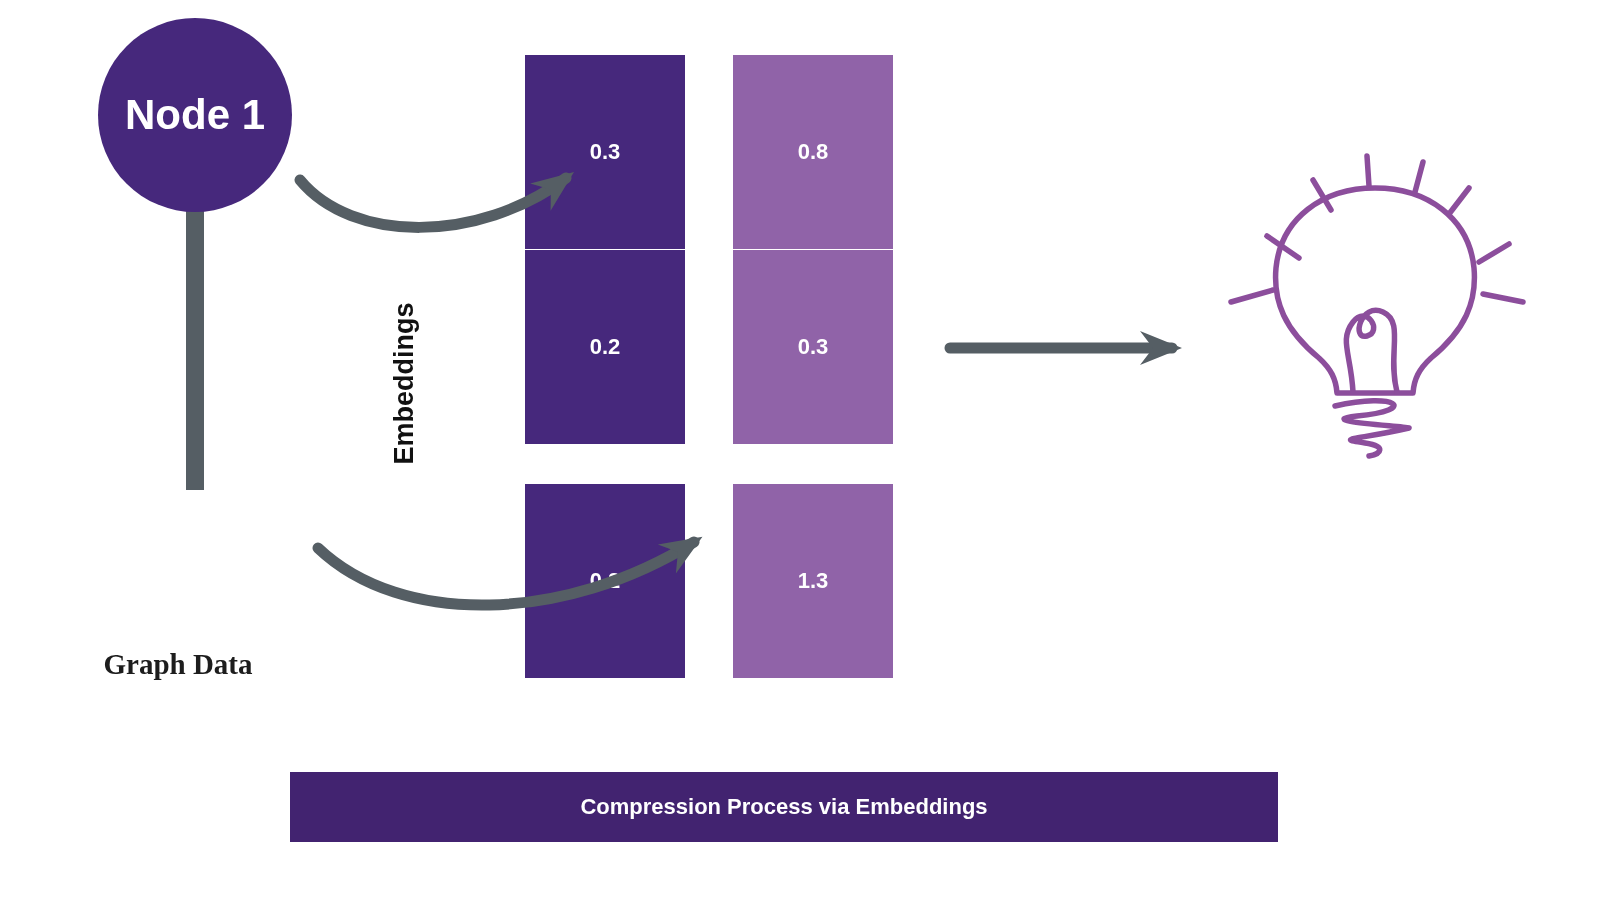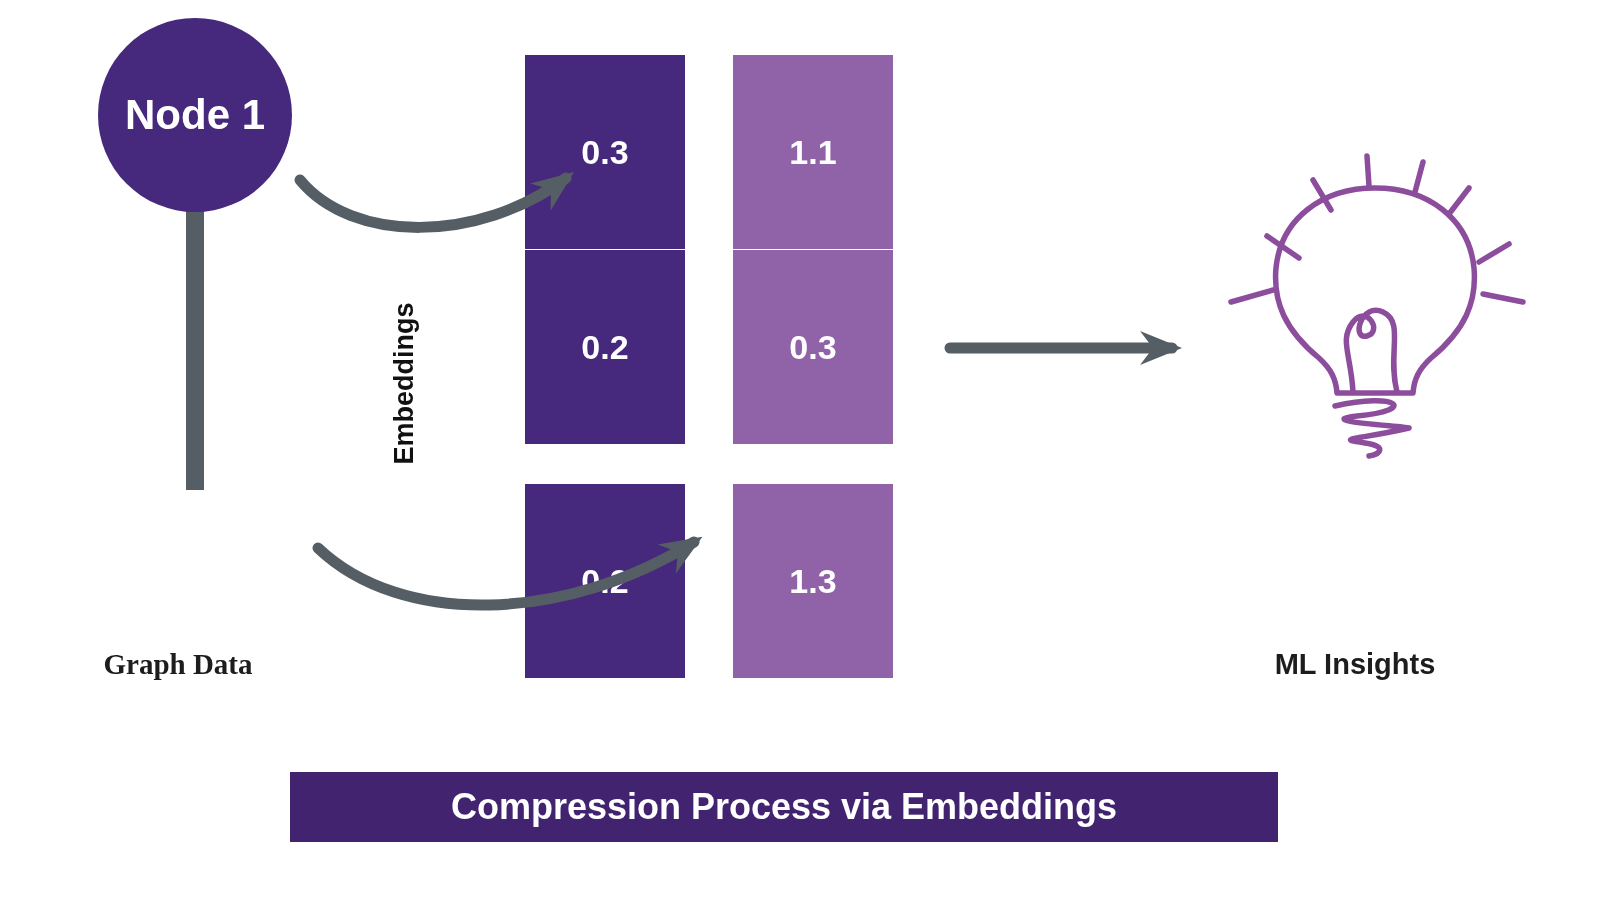"0.3" .cell { font-size: 34px -> 22px }
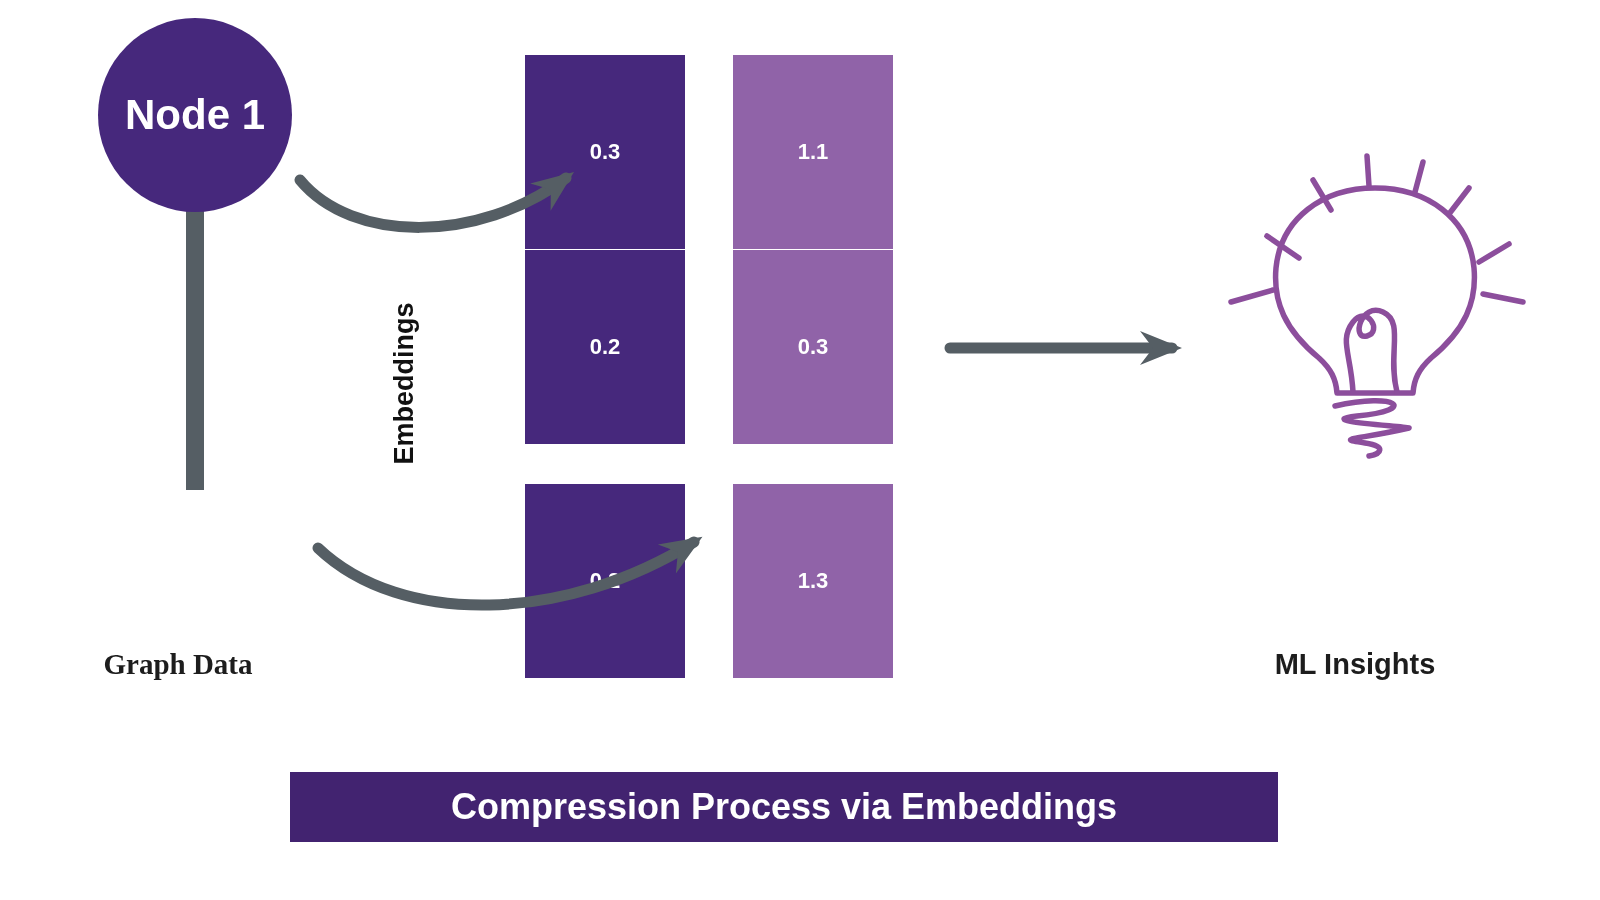"1.1" span { text: 1.1 -> 0.8 }
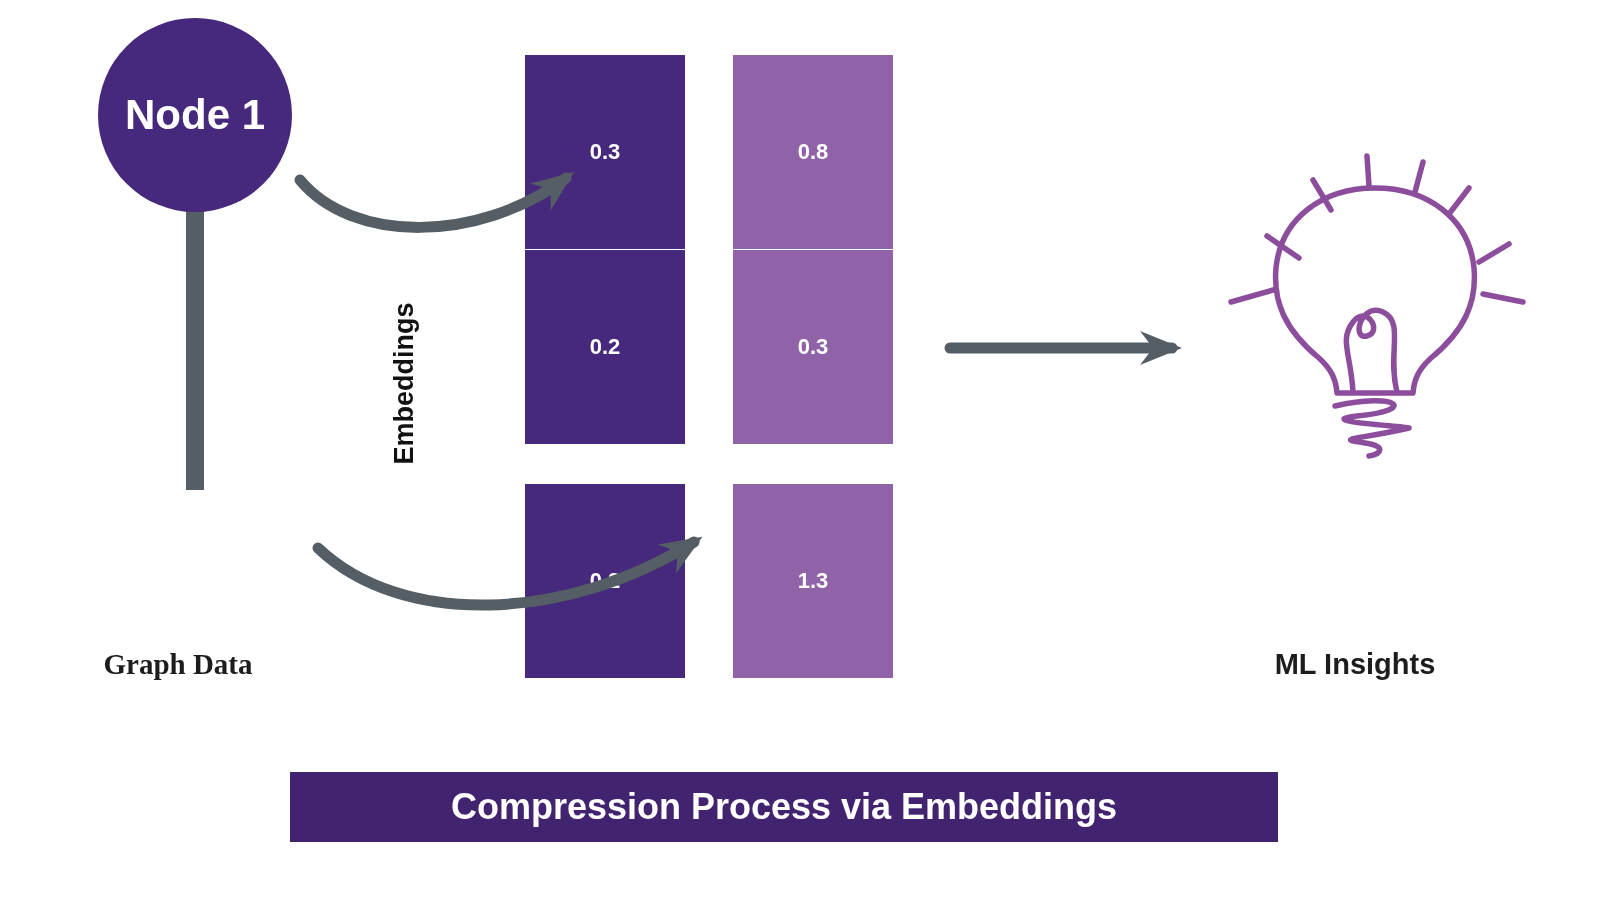"ML Insights" div.caption { html: <div>ML Insights</div> -> none }
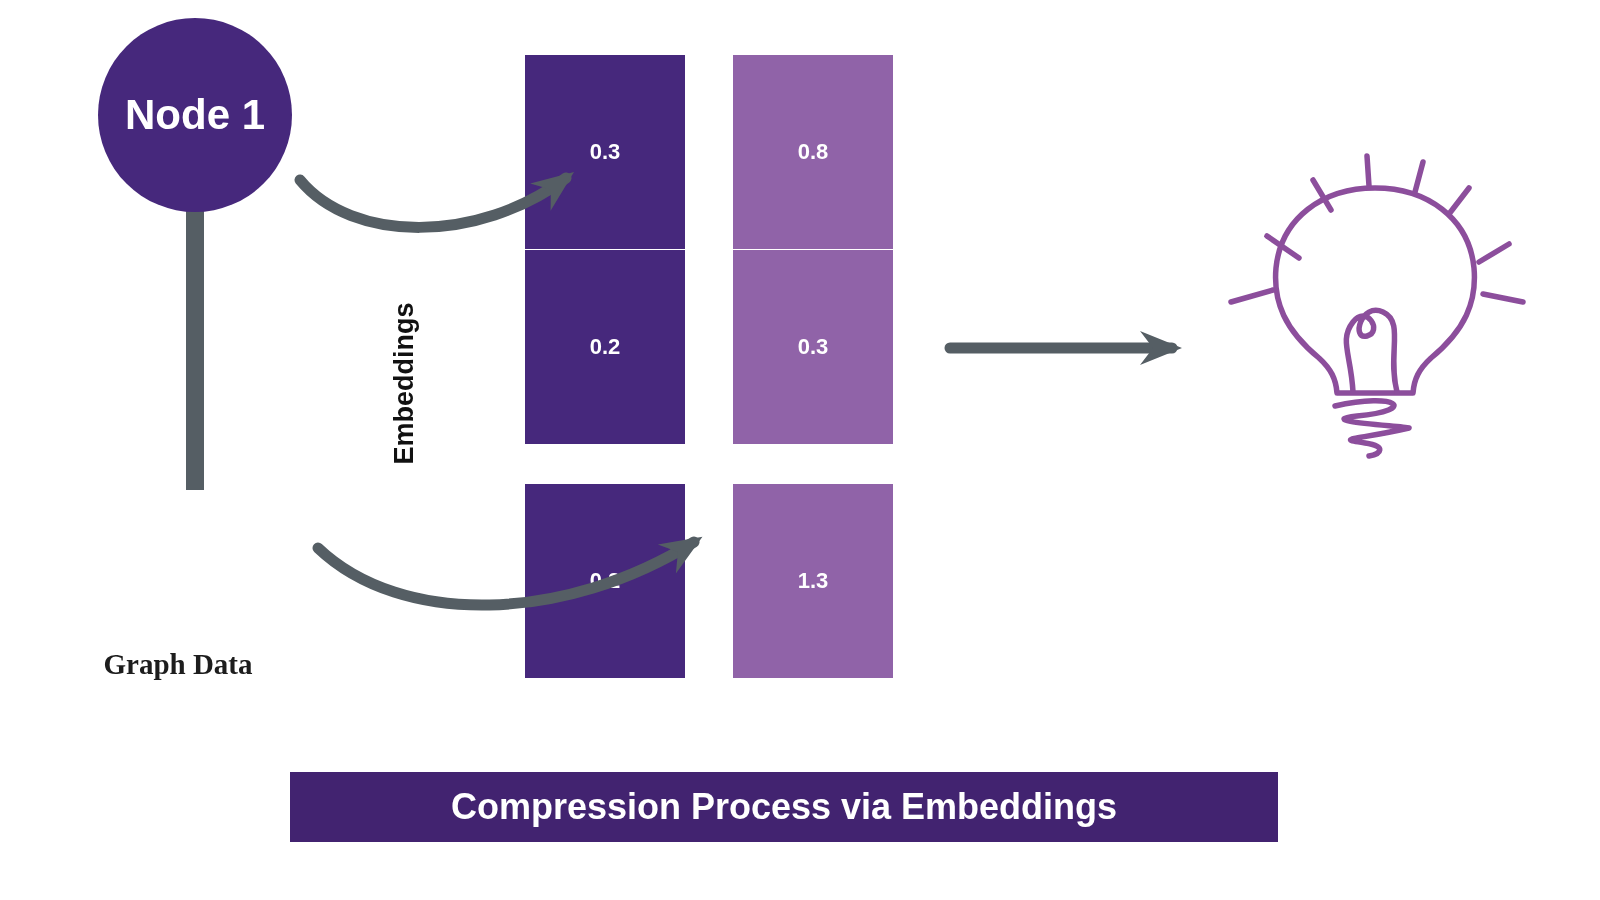"Compression Process via Embeddings" .banner { font-size: 36px -> 22px }
